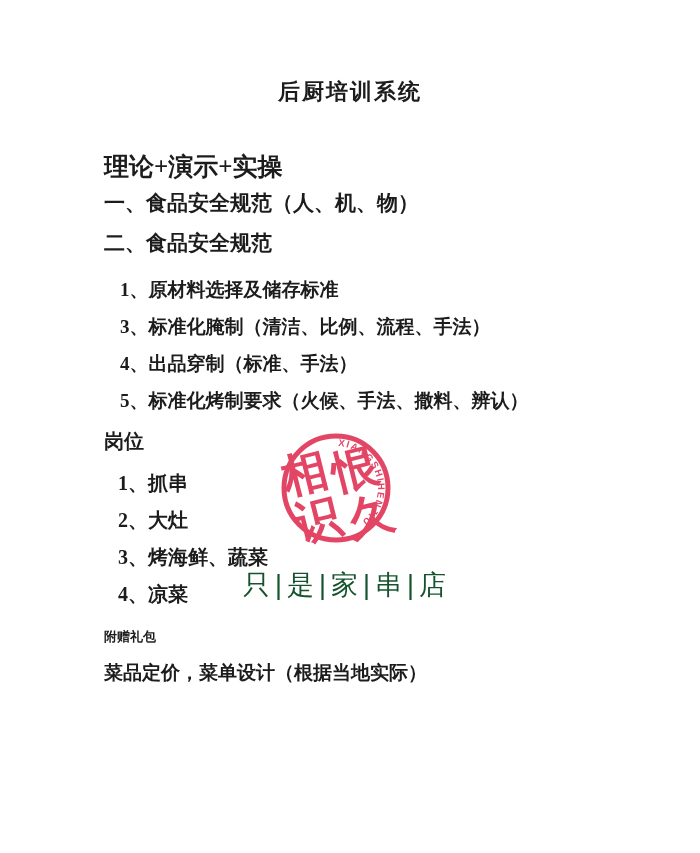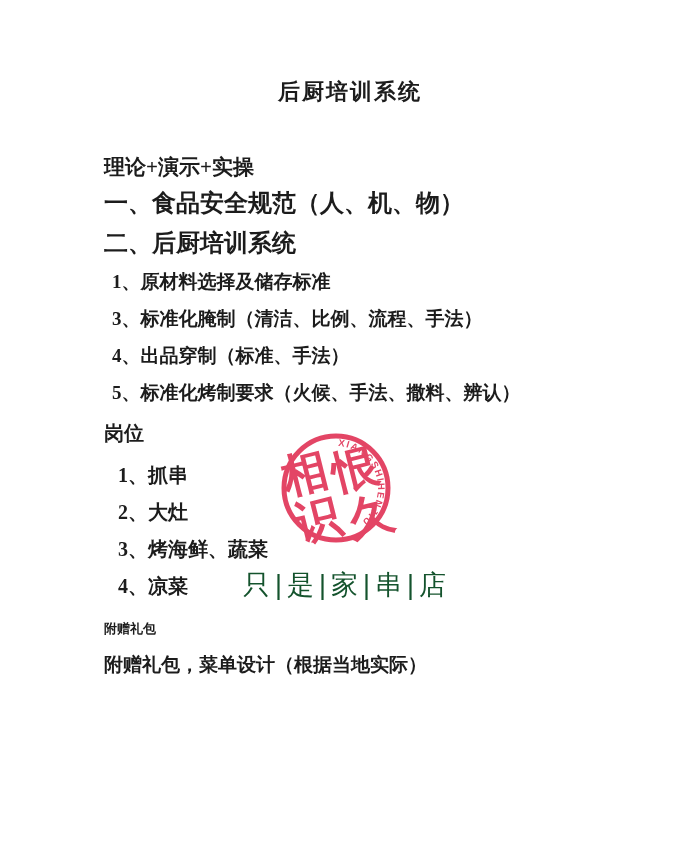"理论+演示+实操" .intro { font-size: 21px -> 25px }
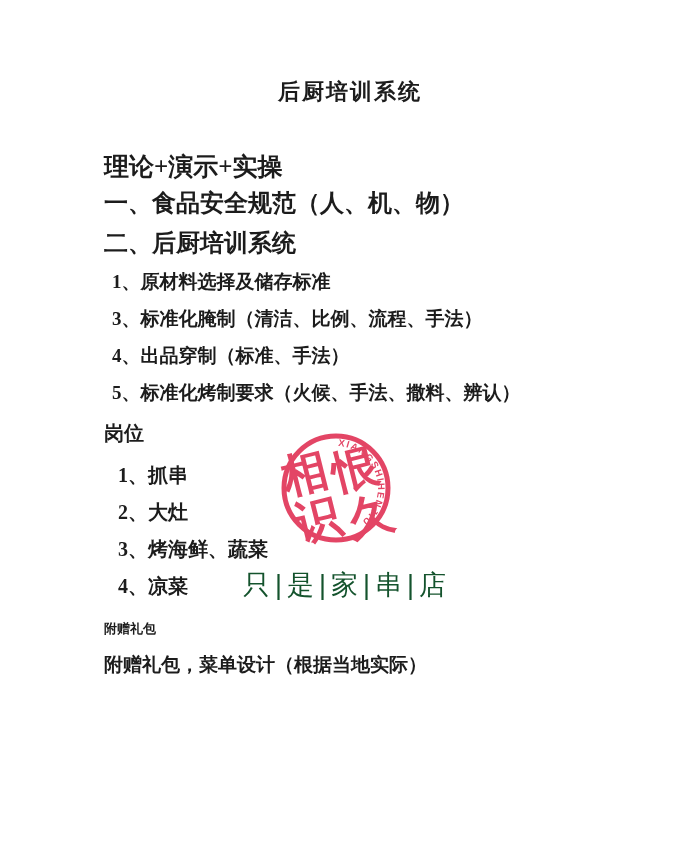"一、食品安全规范（人、机、物）" .heading { font-size: 24px -> 21px }
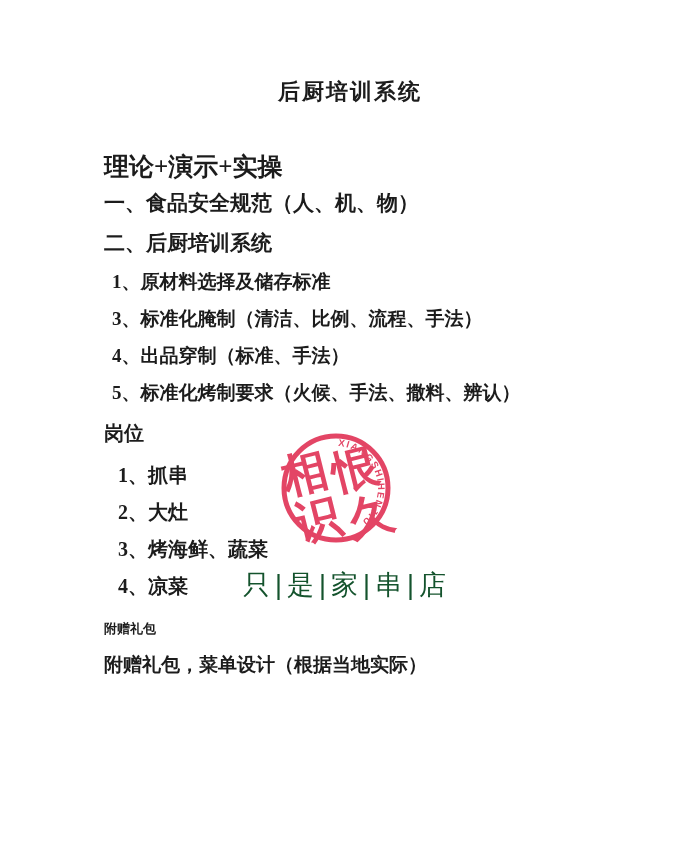"二、后厨培训系统" p.heading { text: 后厨培训系统 -> 食品安全规范 }
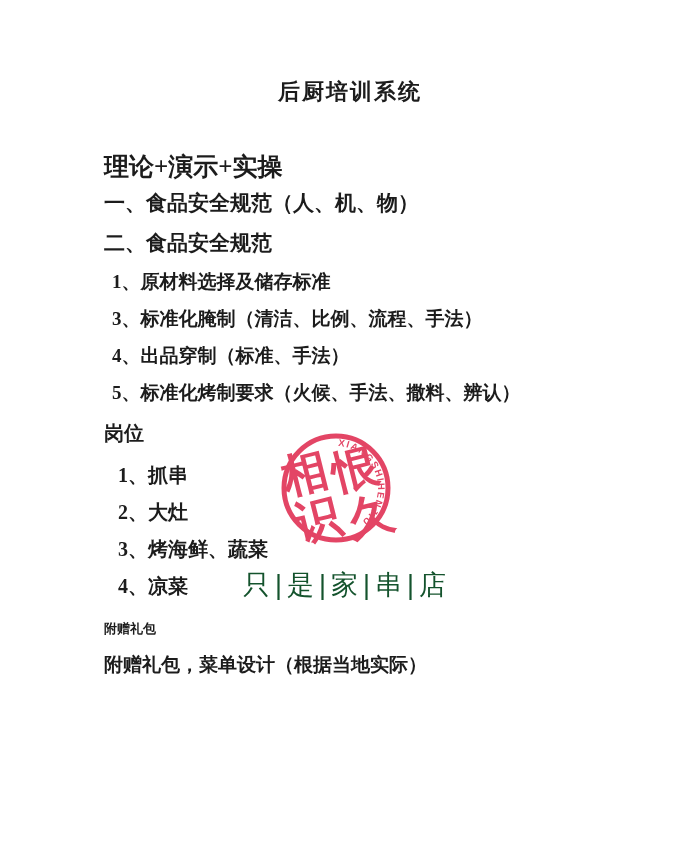"1、原材料选择及储存标准" .plist { margin: 4px -> 12px }
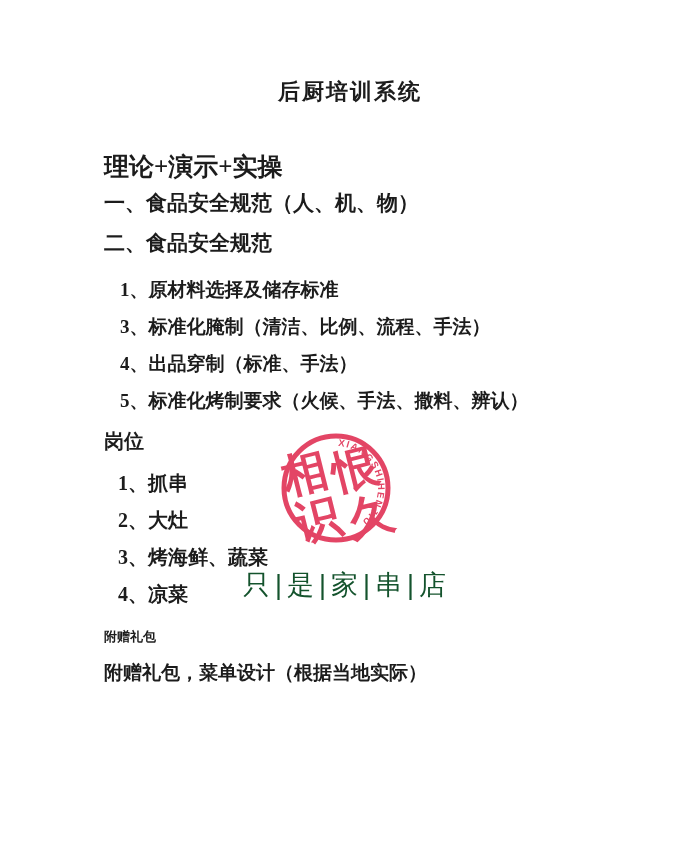"附赠礼包，菜单设计（根据当地实际）" p.pricing { text: 附赠礼包 -> 菜品定价 }
